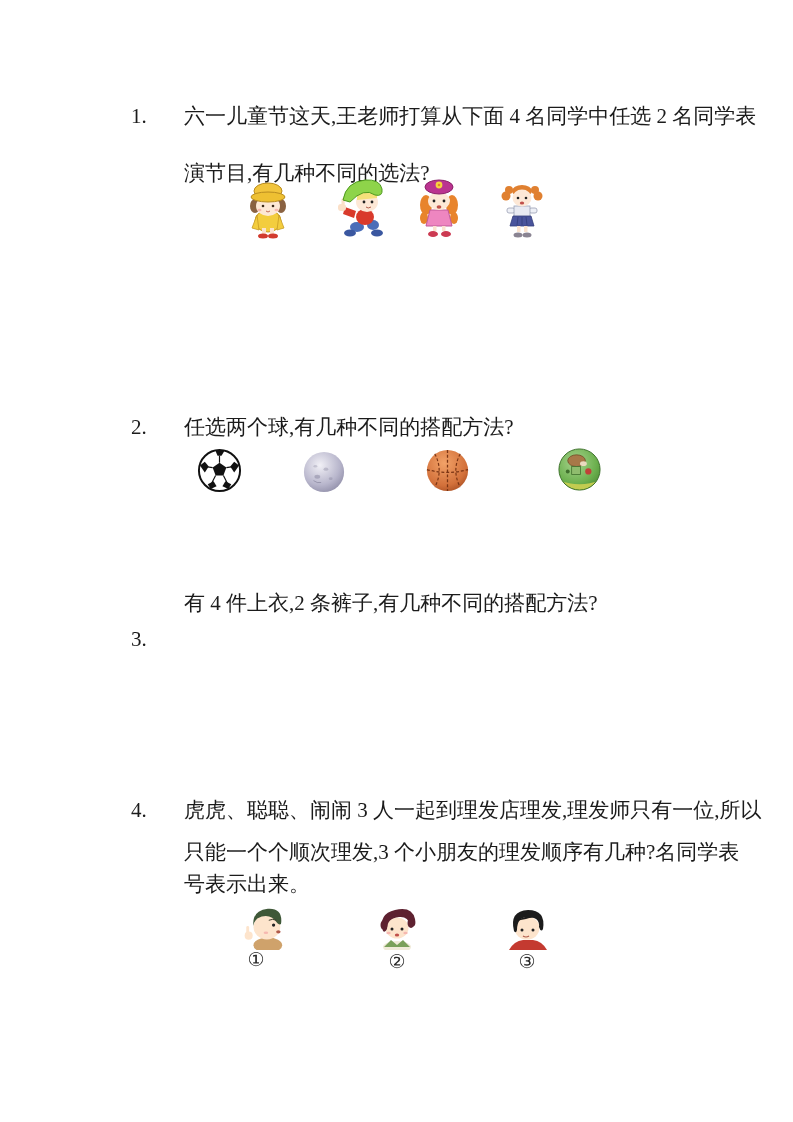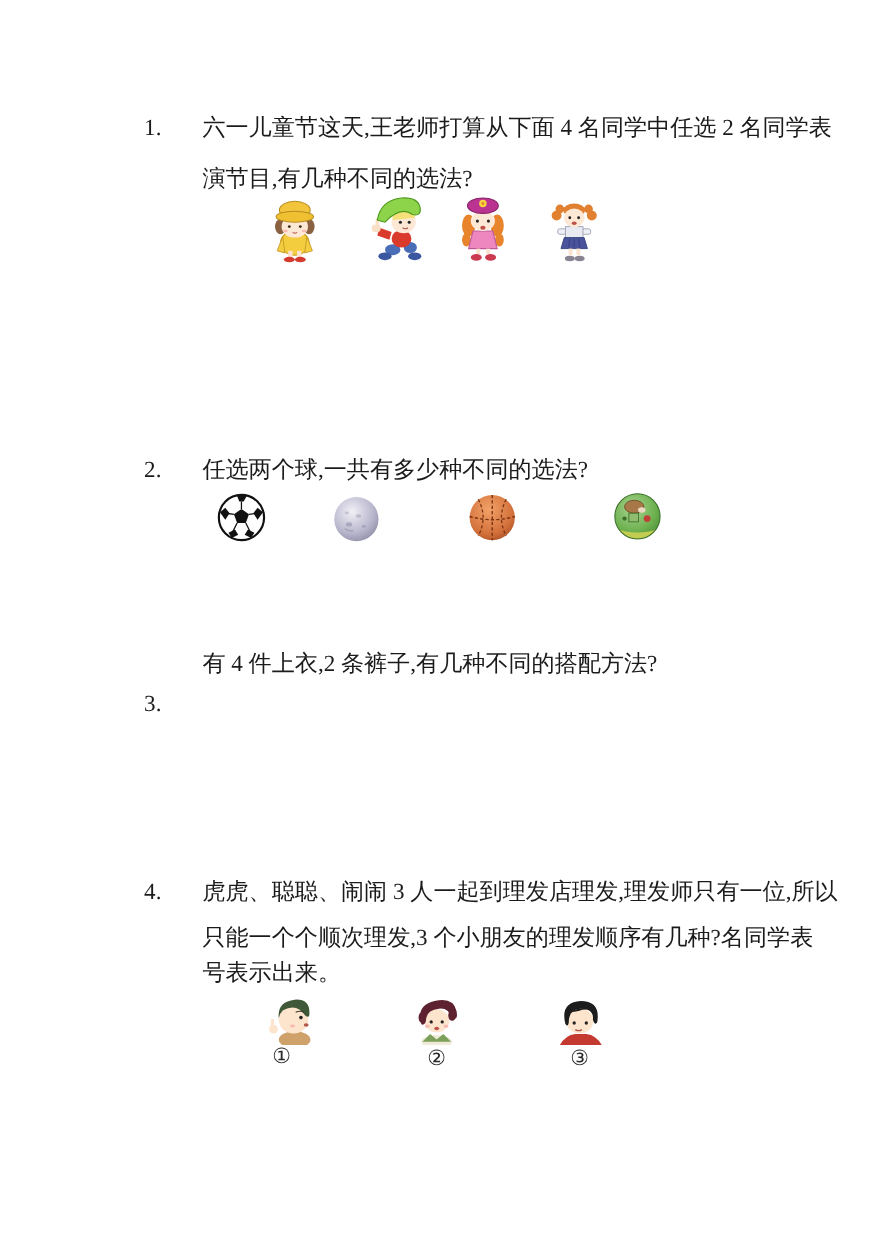"演节目,有几种不同的选法?" div.qline { top: 149px -> 160px }
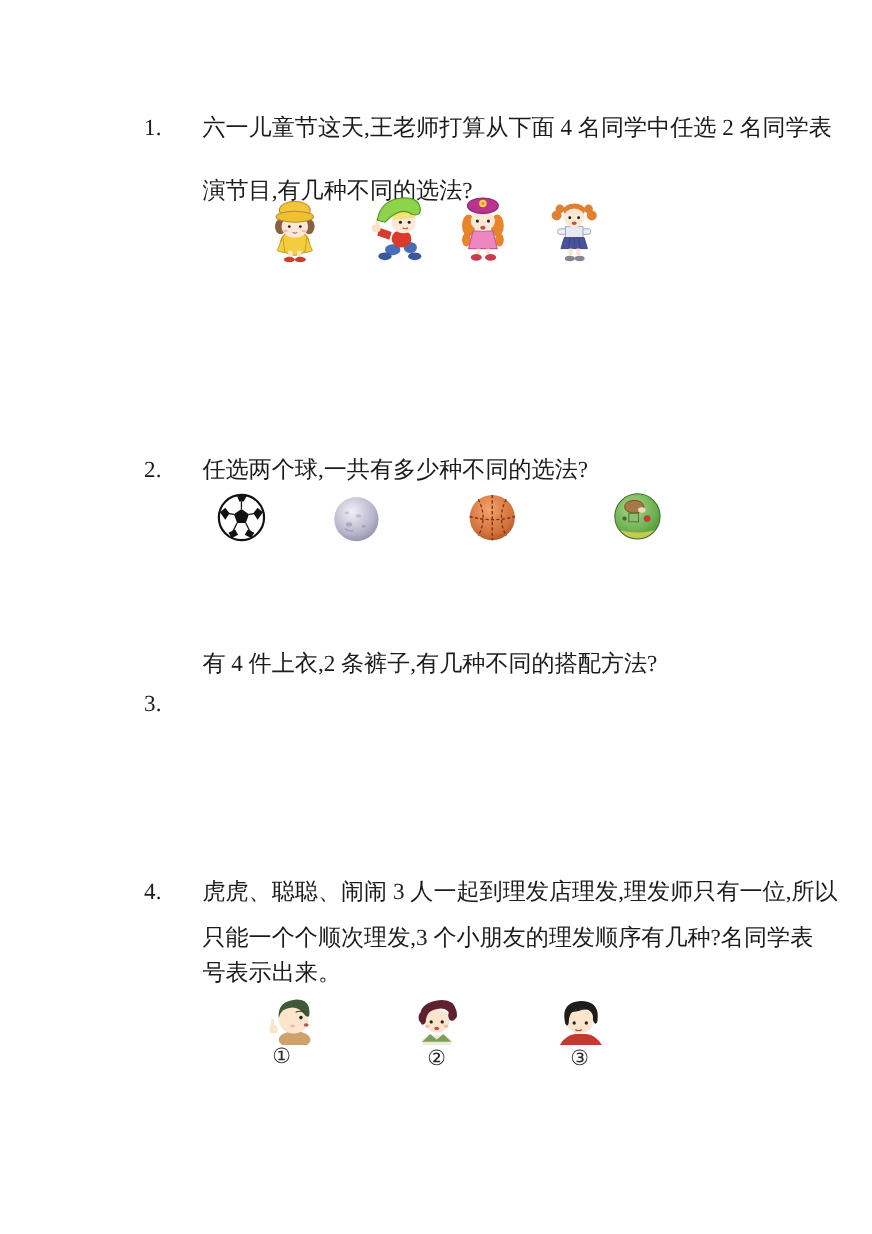"任选两个球,一共有多少种不同的选法?" div.qline { text: ,一共有多少种不同的选 -> ,有几种不同的搭配方 }
